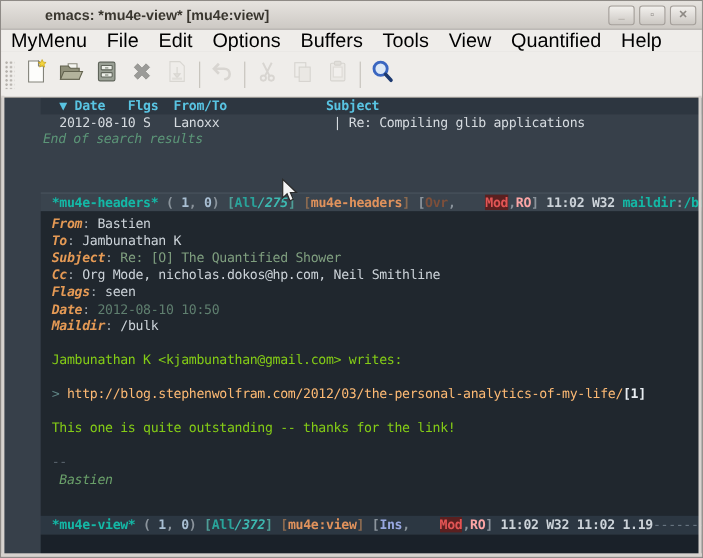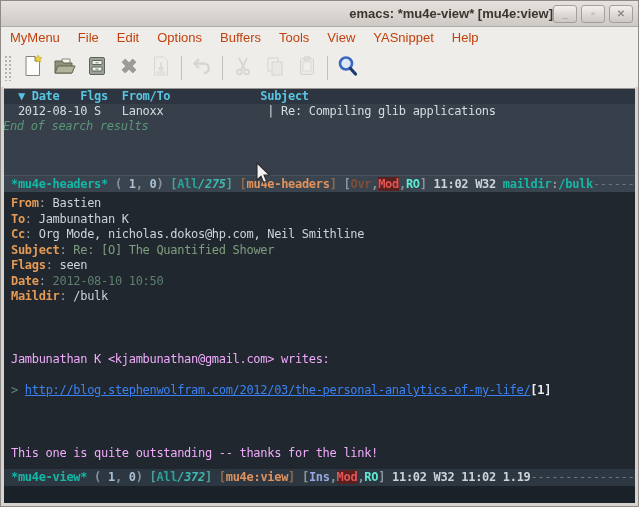"emacs: *mu4e-view* [mu4e:view]" .title { padding-left: 60px -> 40px; text-align: right -> left }
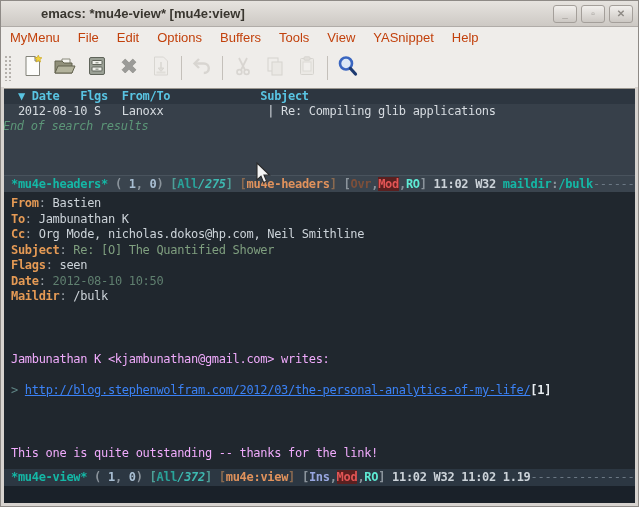"MyMenu" .menuitem { color: #c2410c -> #000000; font-size: 13px -> 18px }
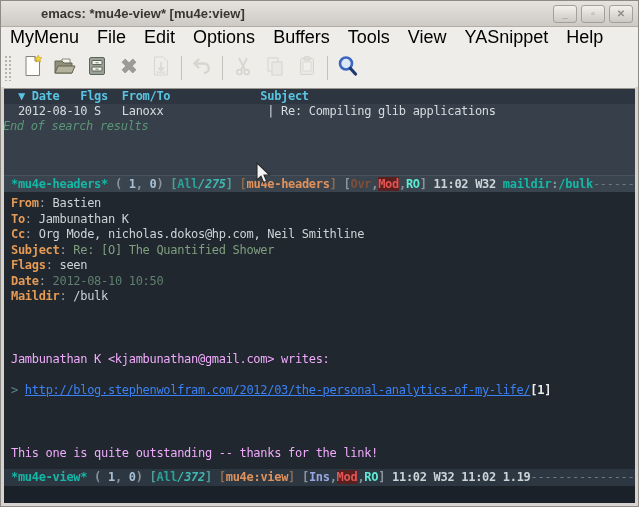"YASnippet" span.menuitem { text: YASnippet -> Quantified }
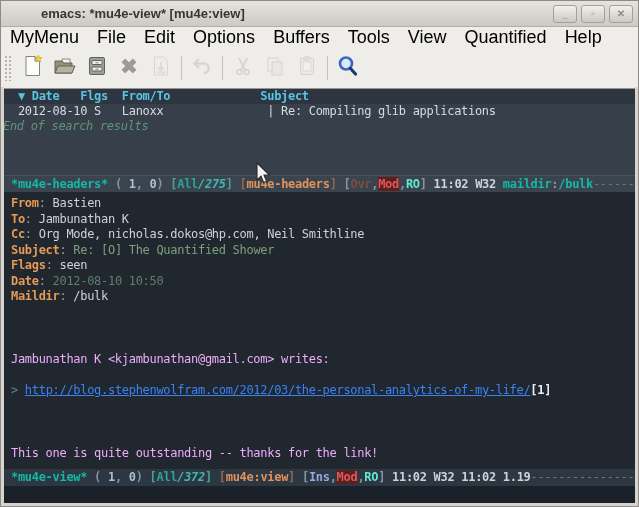"▼ Date Flgs From/To Subject" .mono { padding-left: none -> 36px }
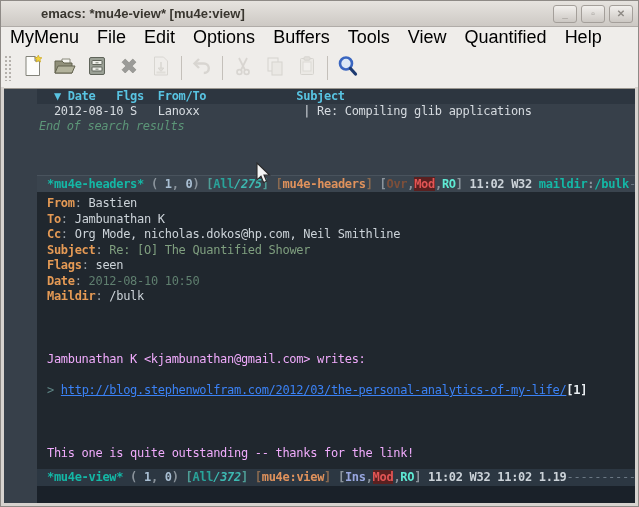"Mod" .t-mod { margin-left: none -> 27px }
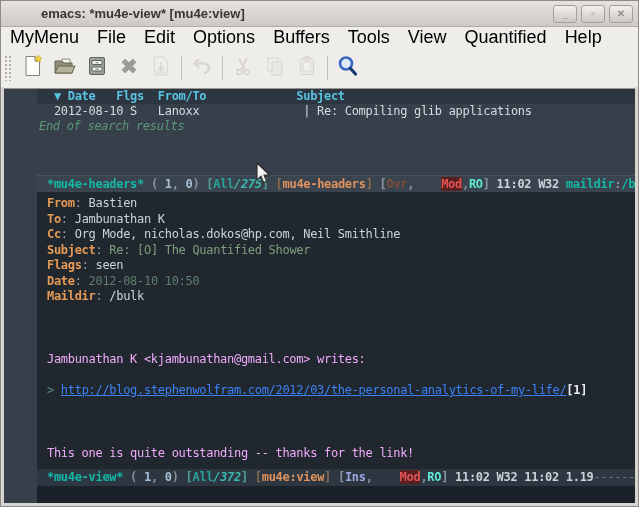"RO" .t-ro { color: #5eead4 -> #fca5a5 }
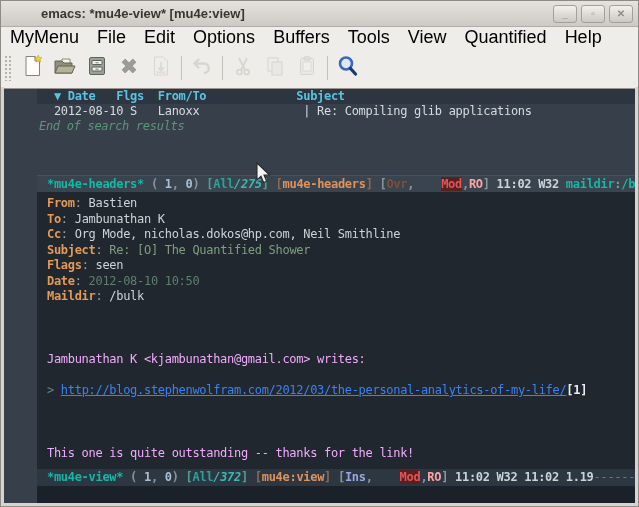"From" .lbl { font-style: none -> italic }
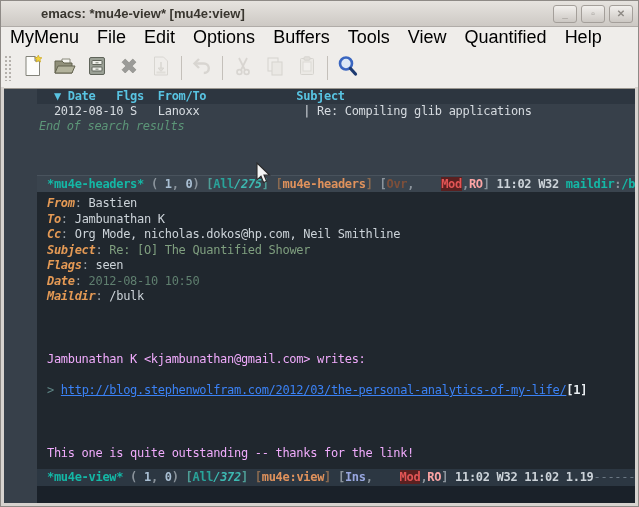"Cc: Org Mode, nicholas.dokos@hp.com," div.vline { order: before "Subject: Re: [O] The Quantified" -> after "Subject: Re: [O] The Quantified" }
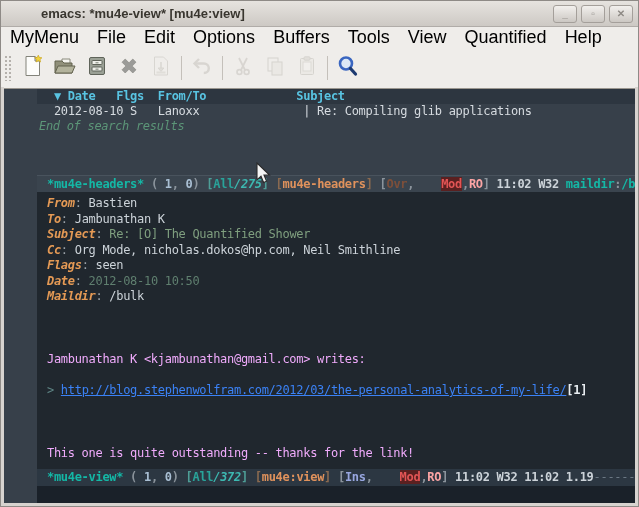"Jambunathan K <kjambunathan@gmail.com>" .body-text { color: #f0abfc -> #84cc16; margin-top: 32px -> none }
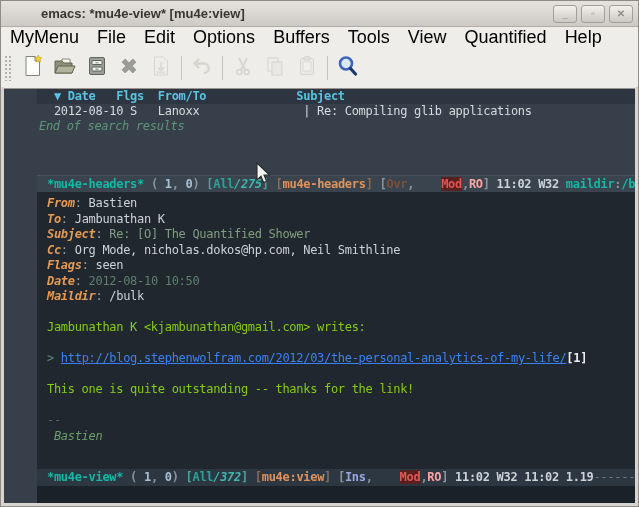"http://blog.stephenwolfram.com/2012/03/t" .link { color: #3b82f6 -> #fdba74; text-decoration: underline -> none }
